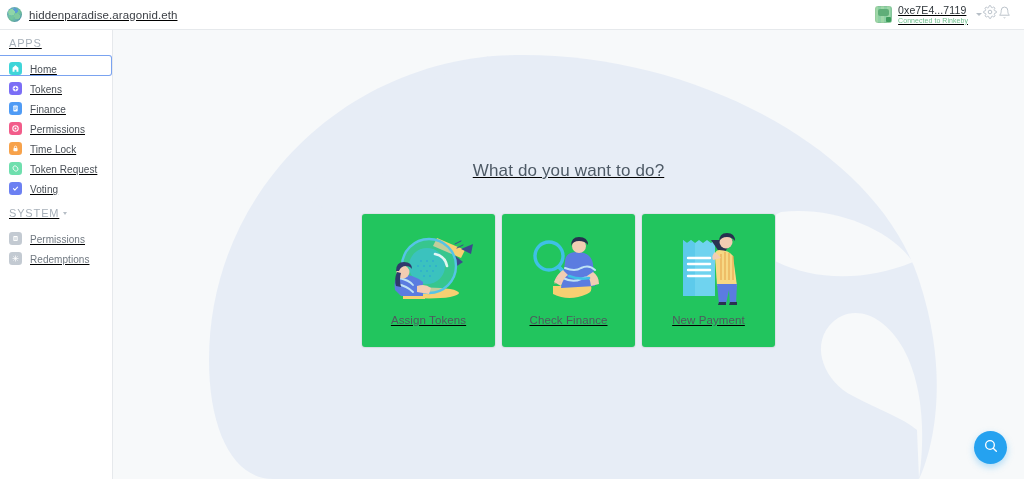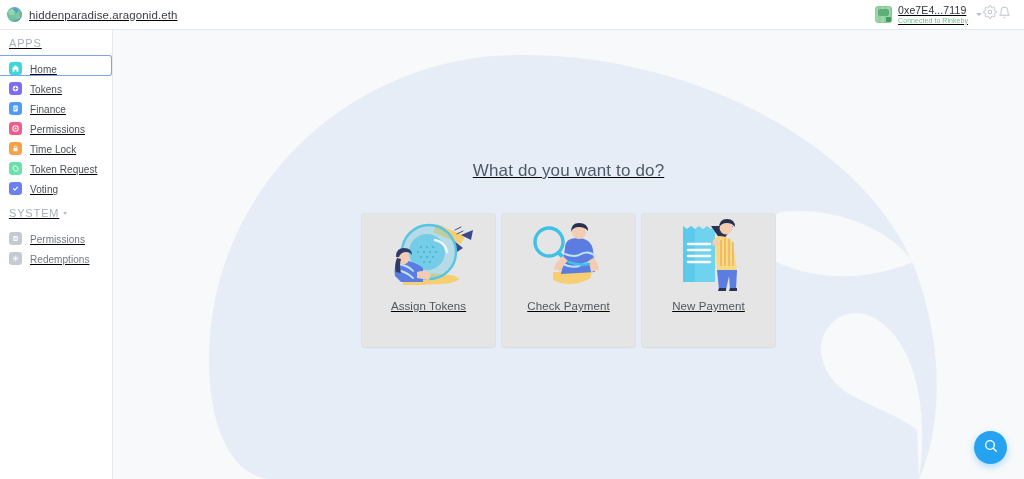"Assign Tokens" .card { background: #e5e5e5 -> #22c55e; padding-top: none -> 14px }
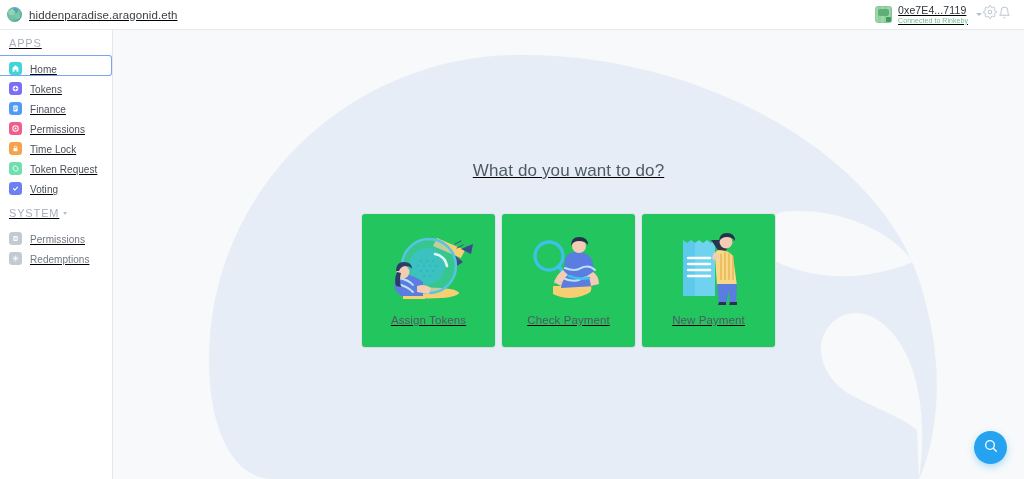"Check Payment" div.card-label { text: Payment -> Finance }
